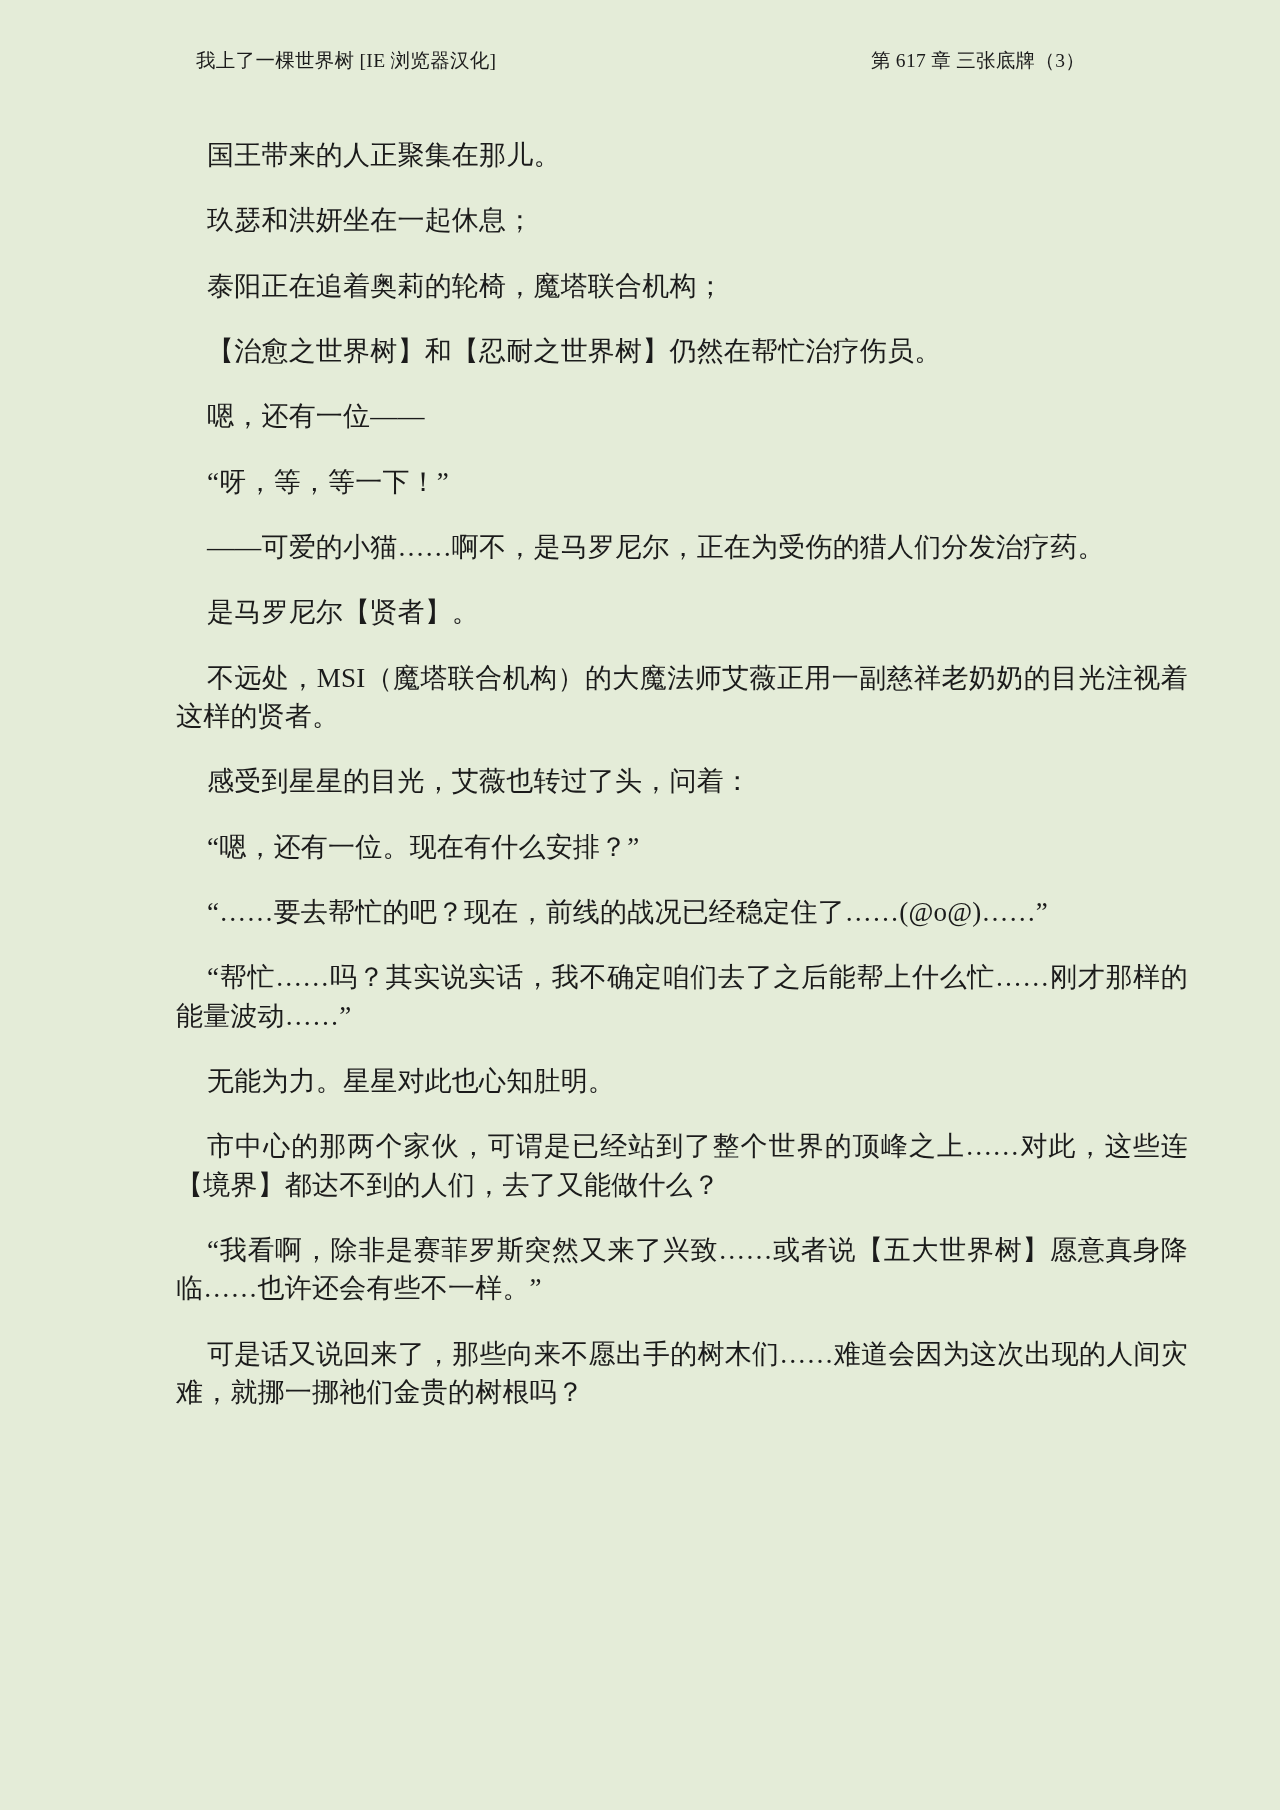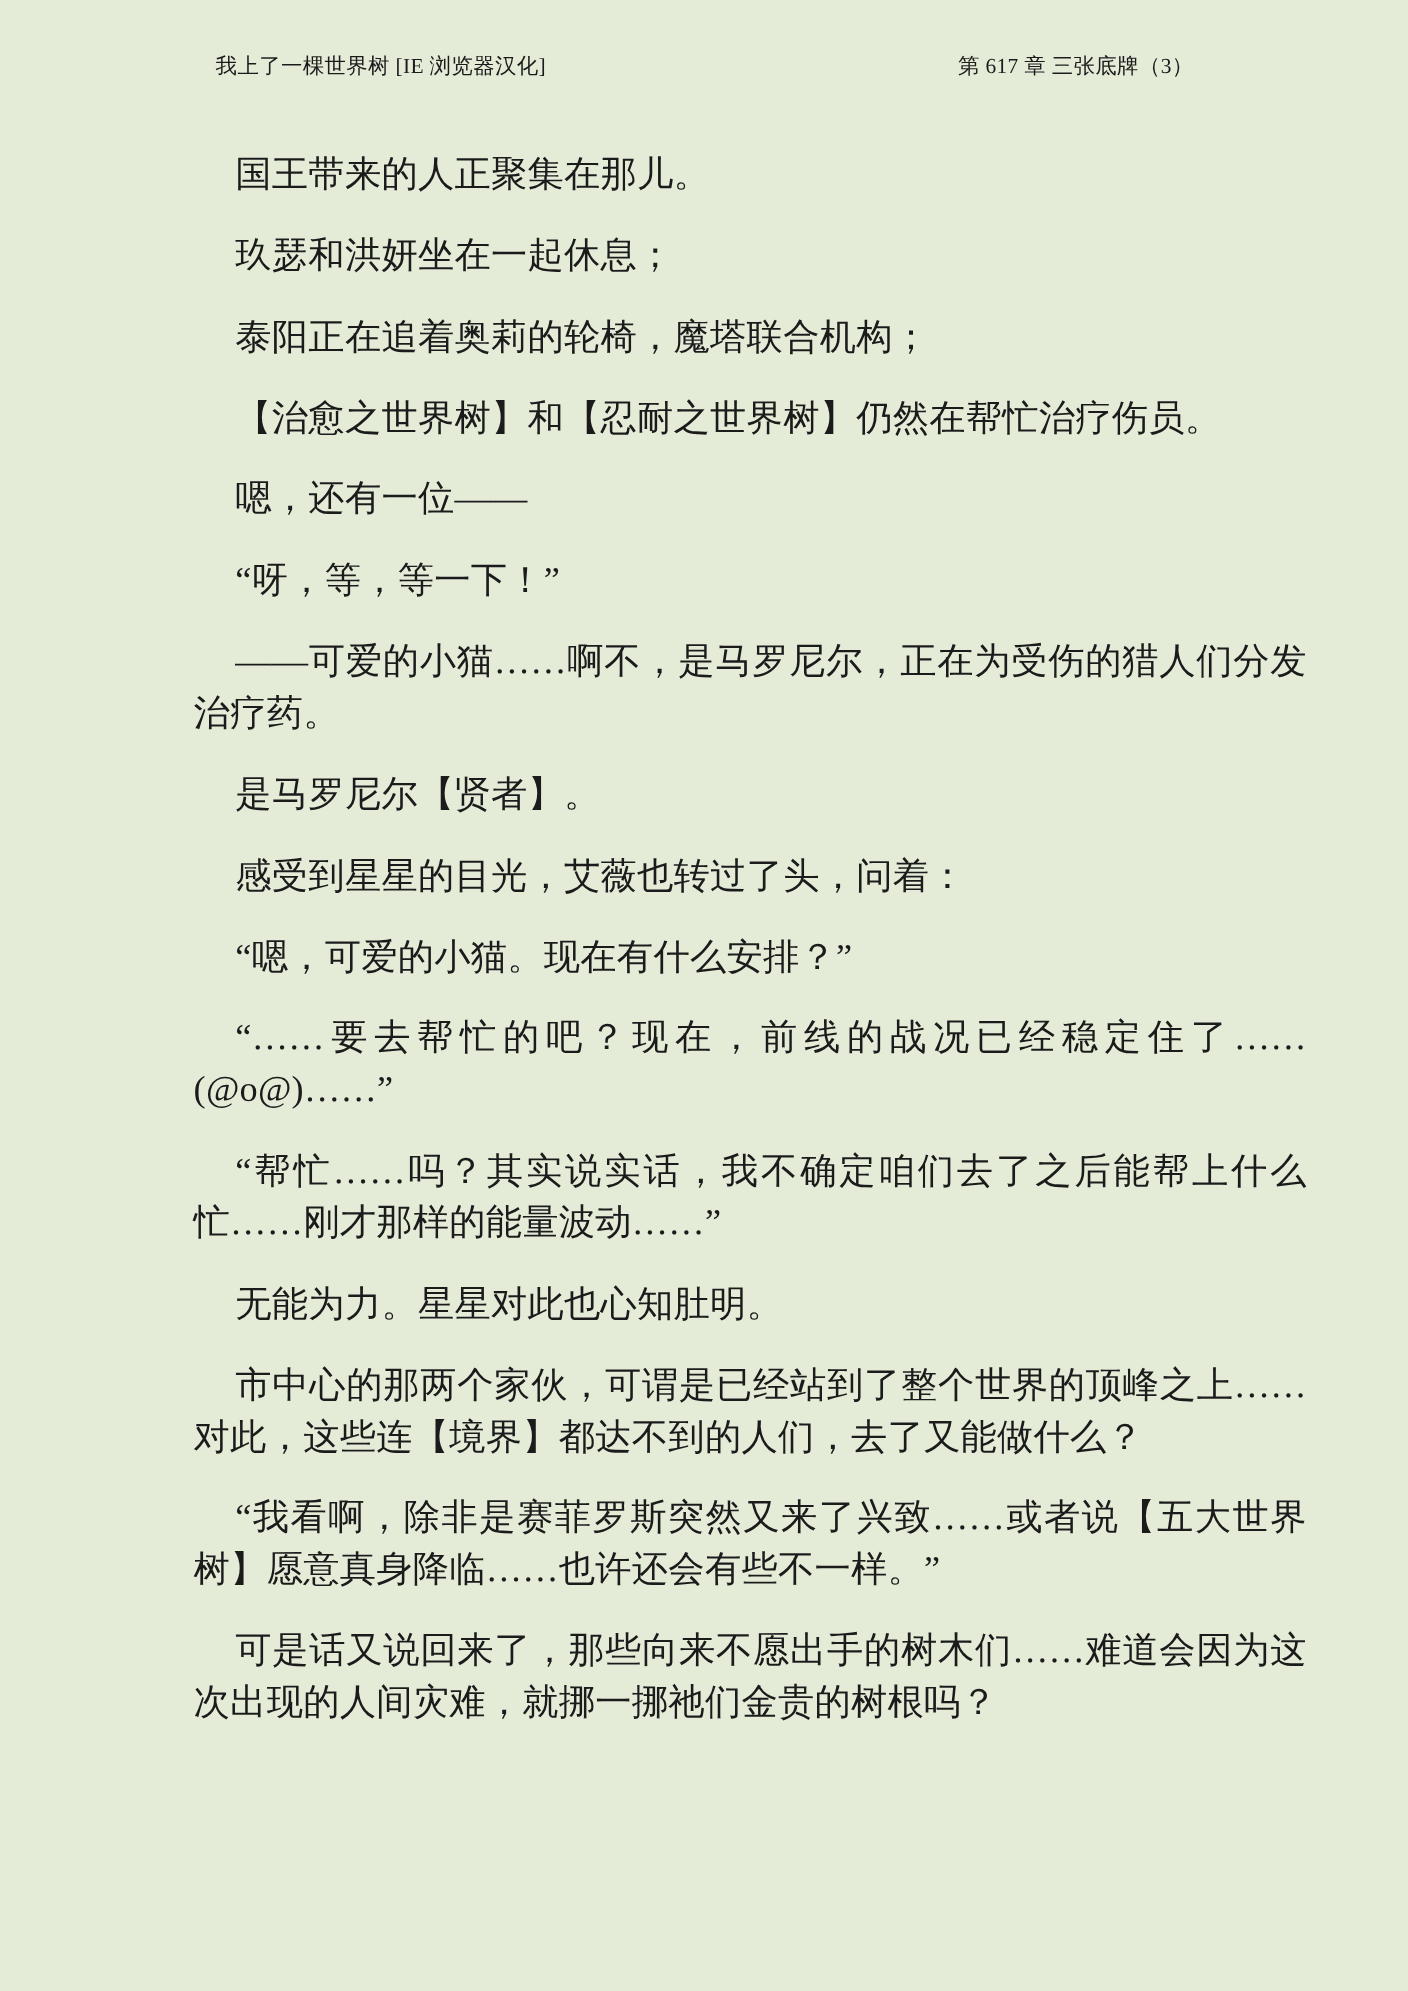"国王带来的人正聚集在那儿。" .para { font-size: 33px -> 27px }
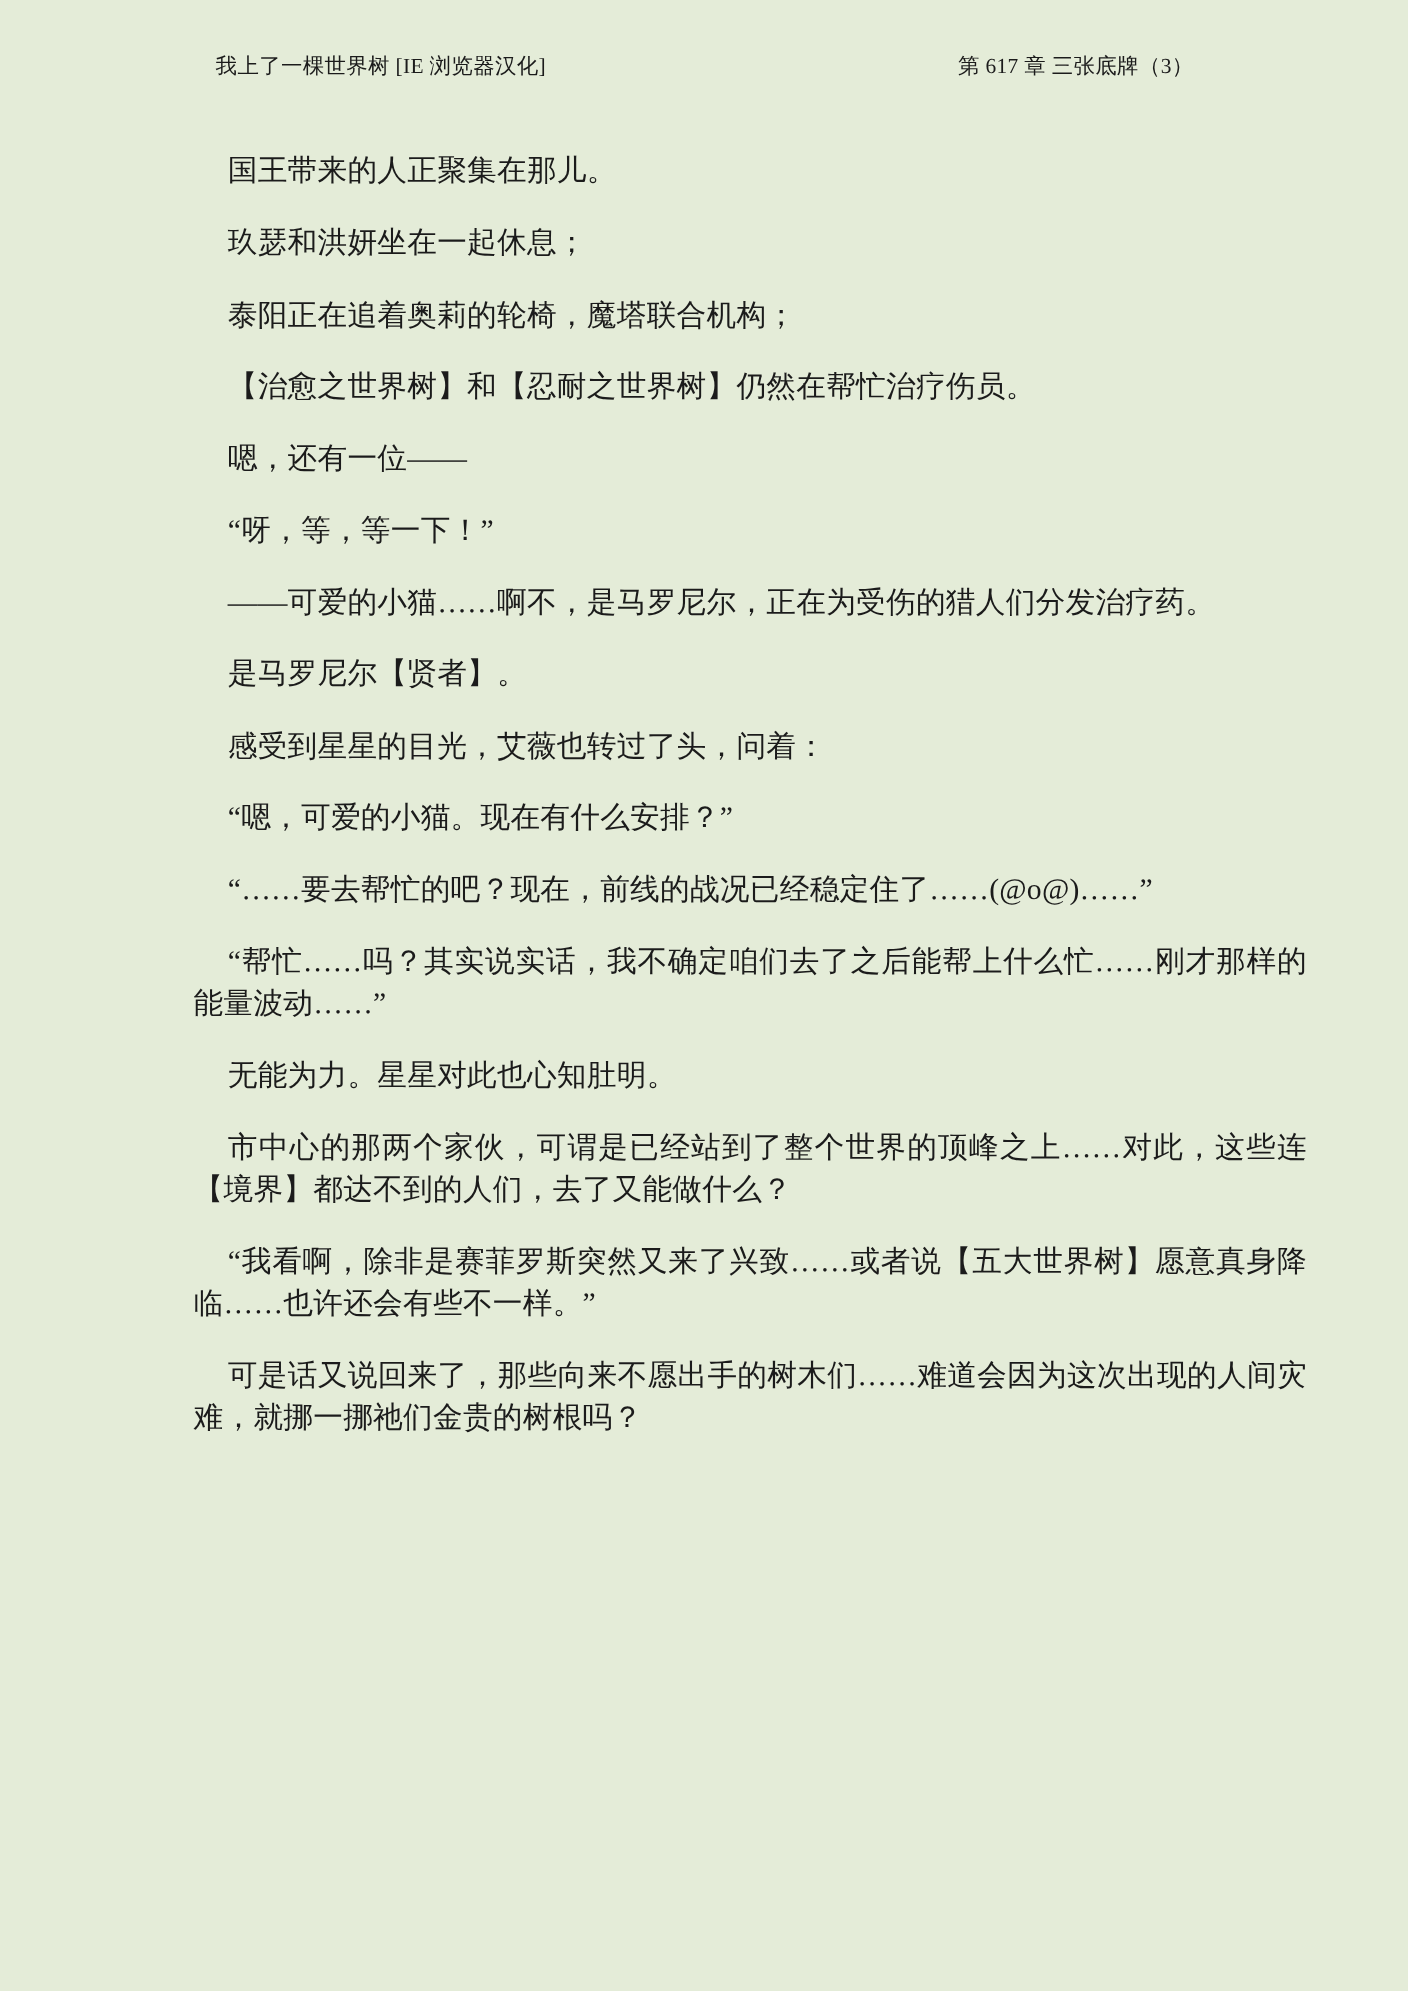"不远处，MSI（魔塔联合机构）的大魔法师艾薇正用一副慈祥老奶奶的目光注视着这样的" p.para { html: none -> <p>不远处，MSI（魔塔联合机构）的大魔法师艾薇正用一副慈祥老奶奶的目光注视着这样的贤者。</p> }
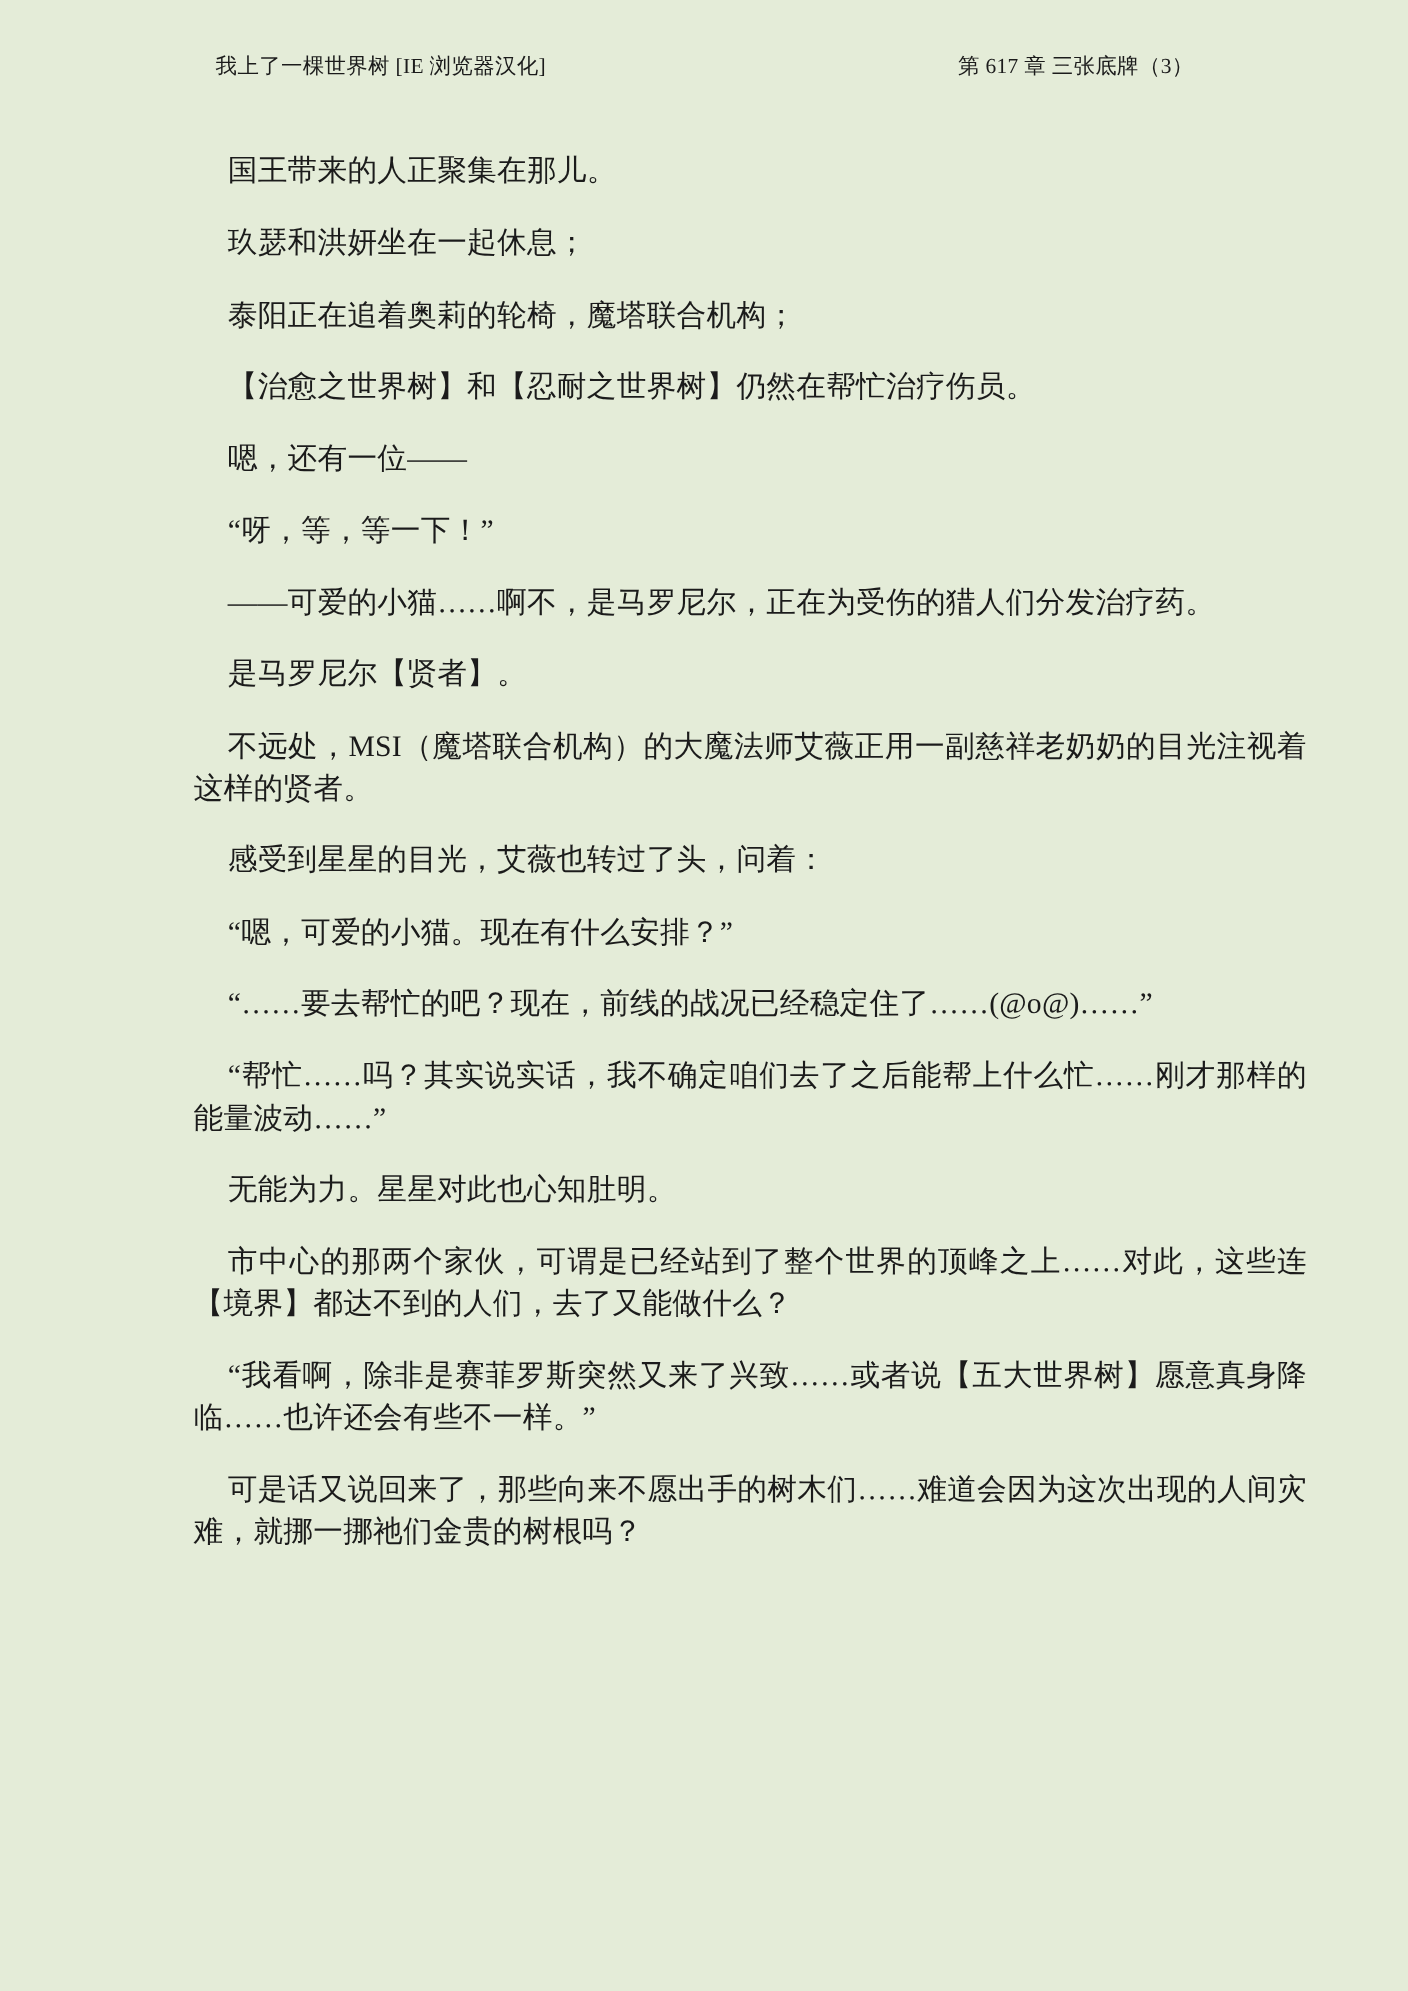"“嗯，可爱的小猫。现在有什么安排？”" p.para { text: 可爱的小猫 -> 还有一位 }
